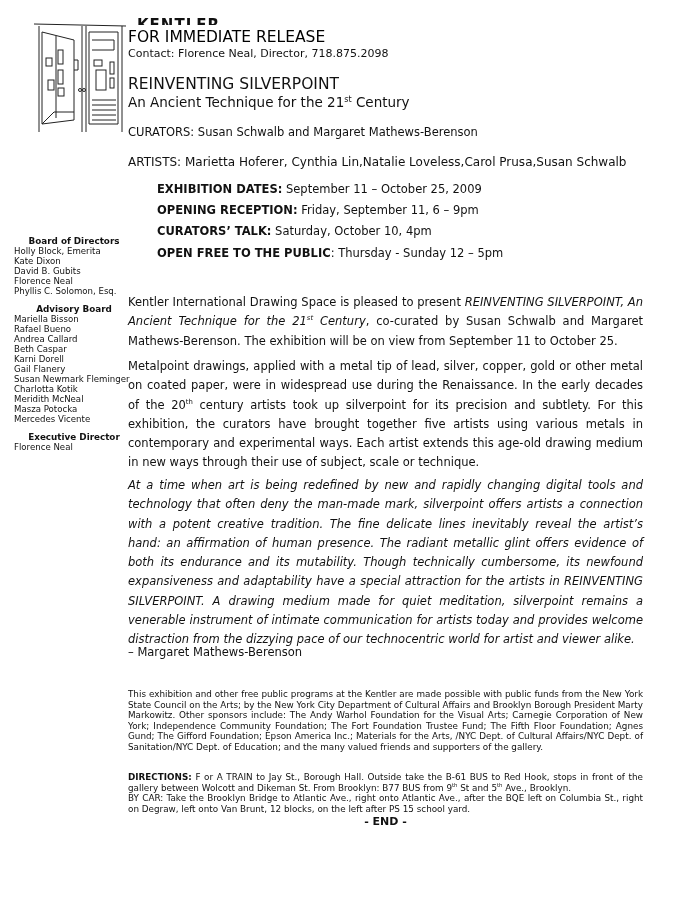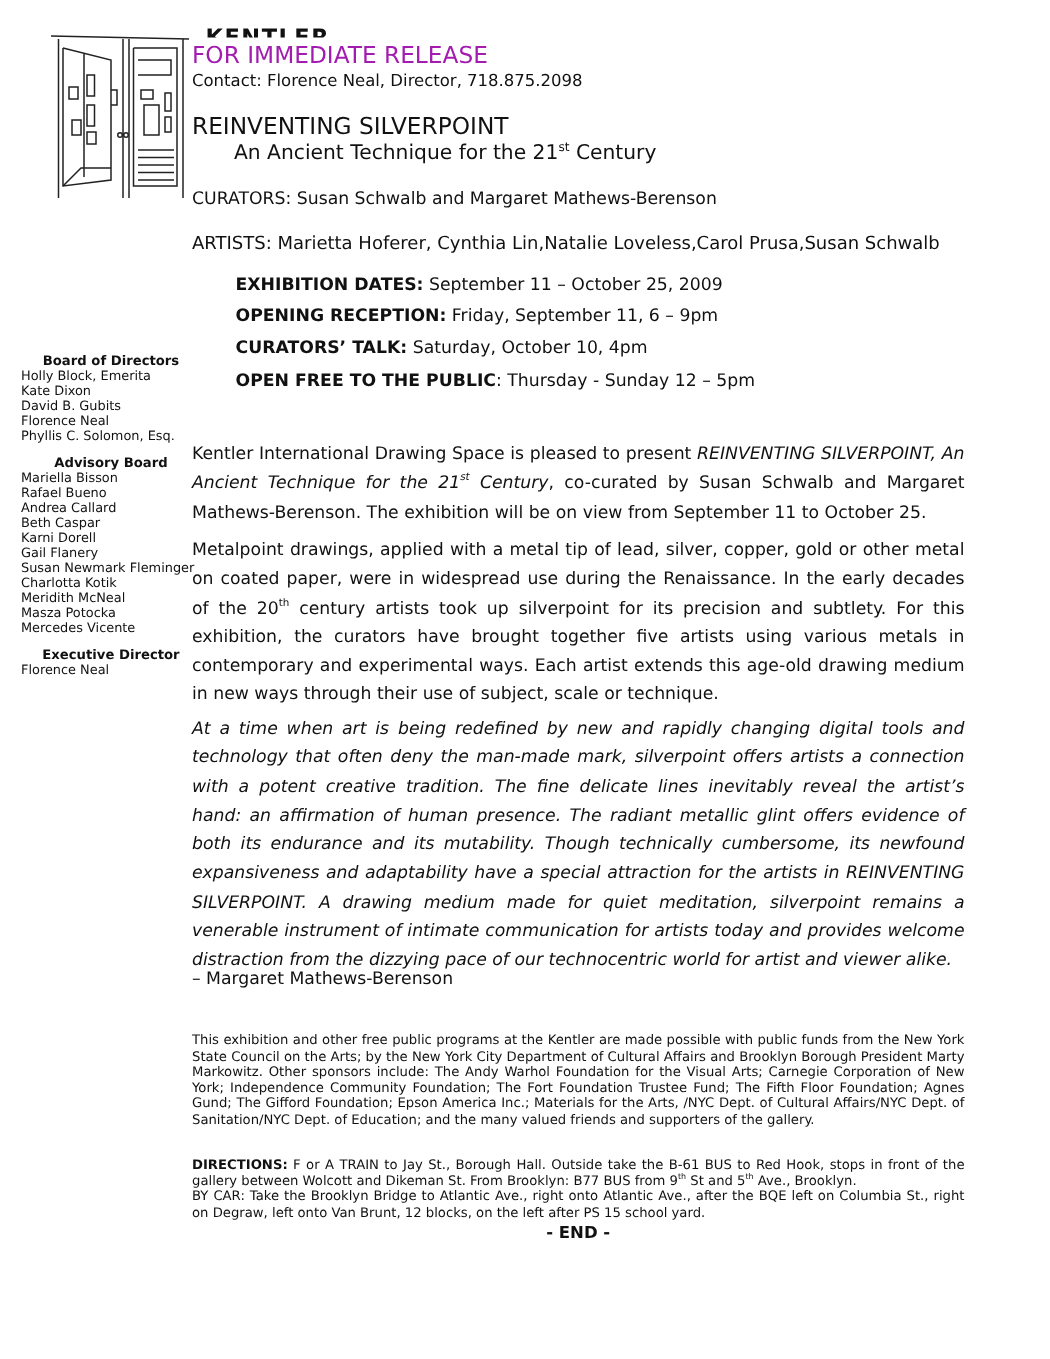"FOR IMMEDIATE RELEASE" .release { color: #a21caf -> #000000 }
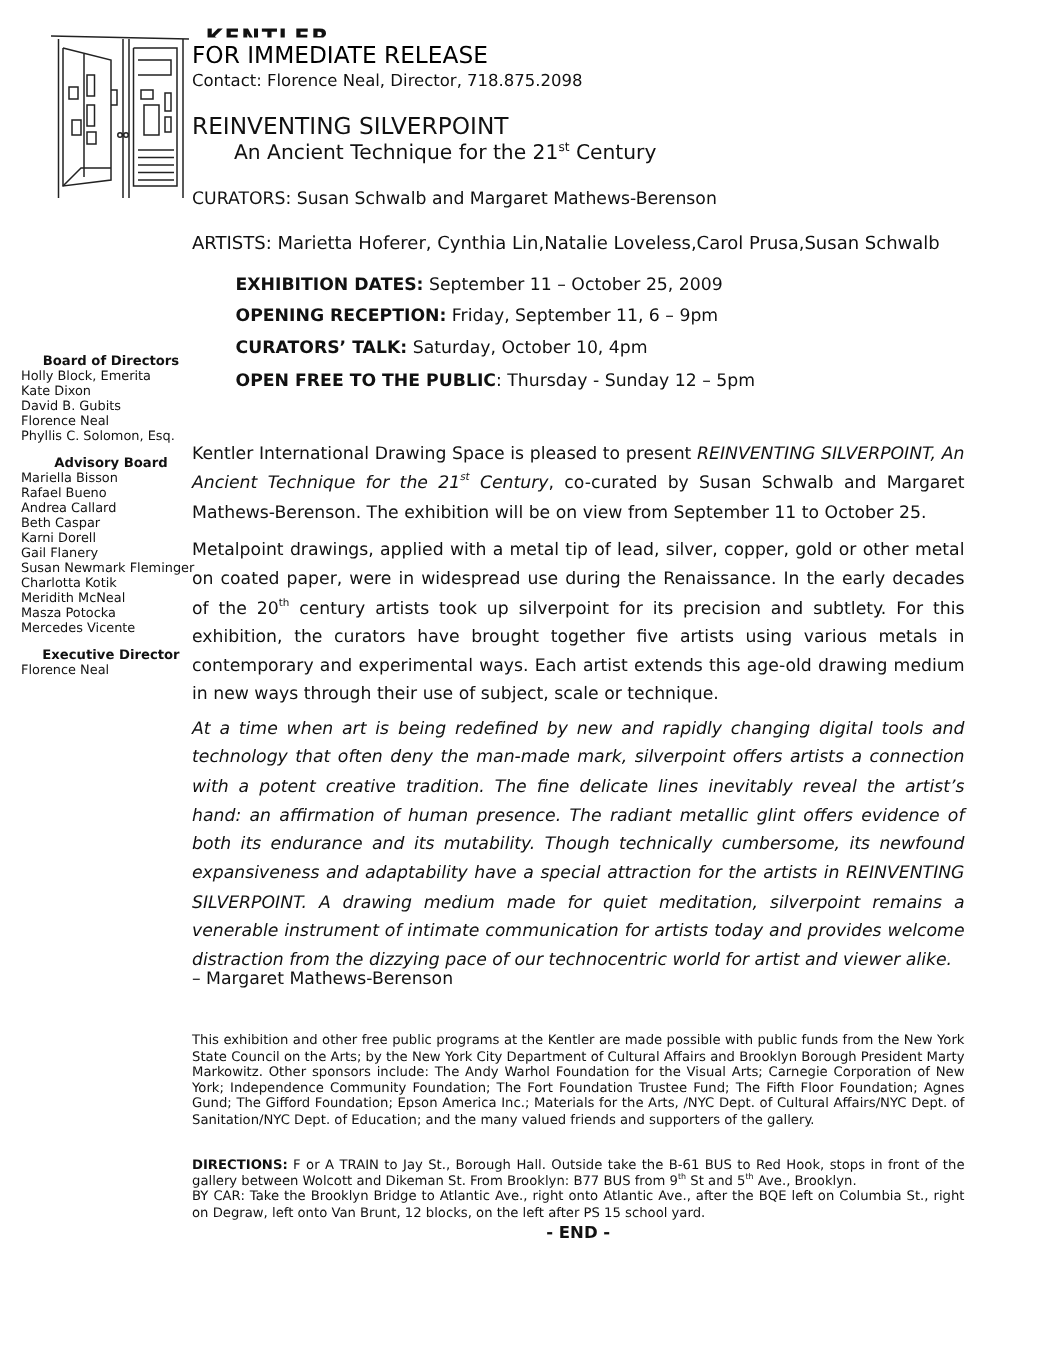"An Ancient Technique for the" .subtitle { margin-left: 28px -> none }
